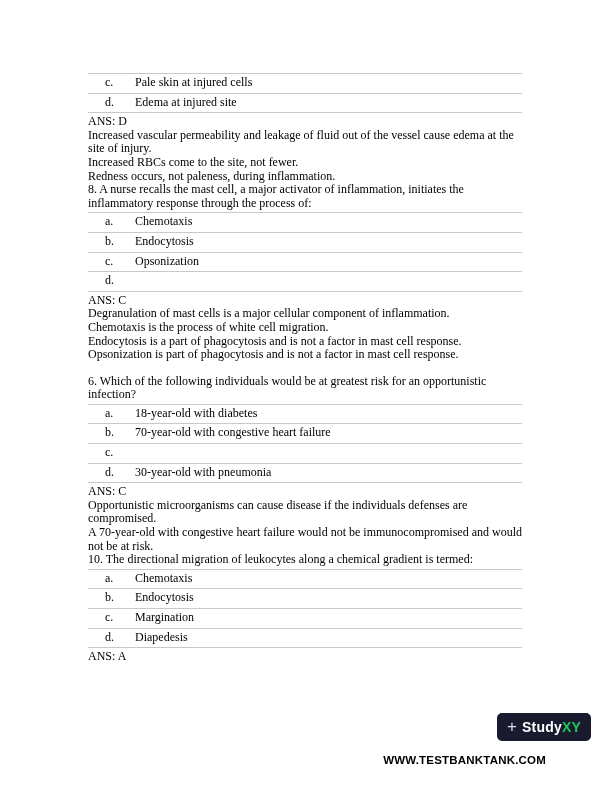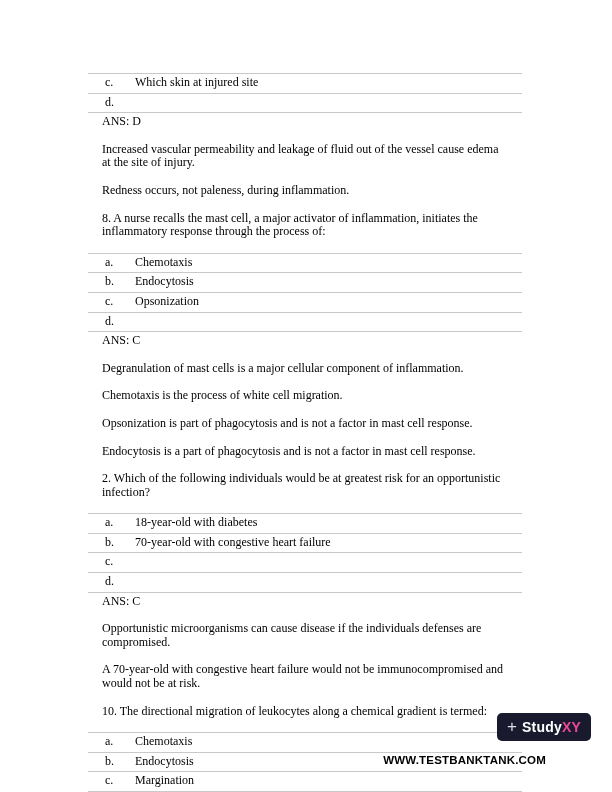"Which skin at injured site" span.opt-text { text: Which skin at injured site -> Pale skin at injured cells }
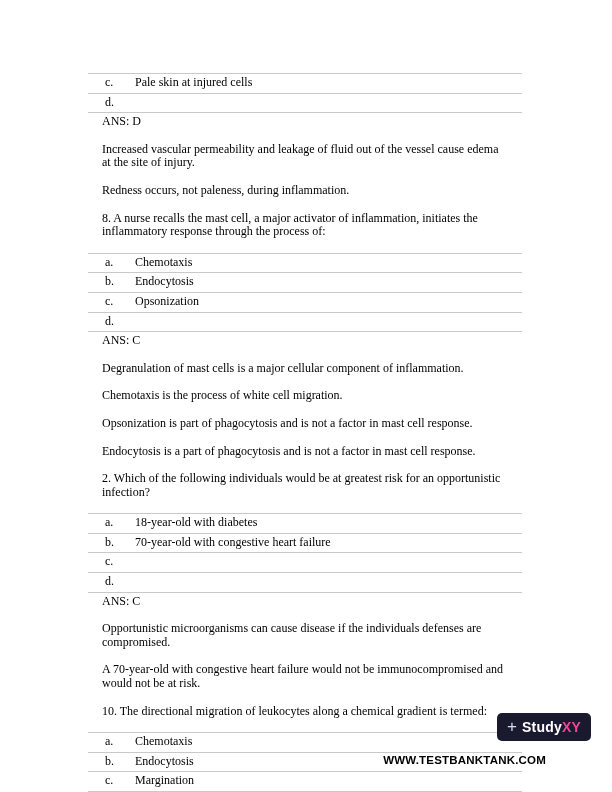"Edema at injured site" span.opt-text { html: none -> <span>Edema at injured site</span> }
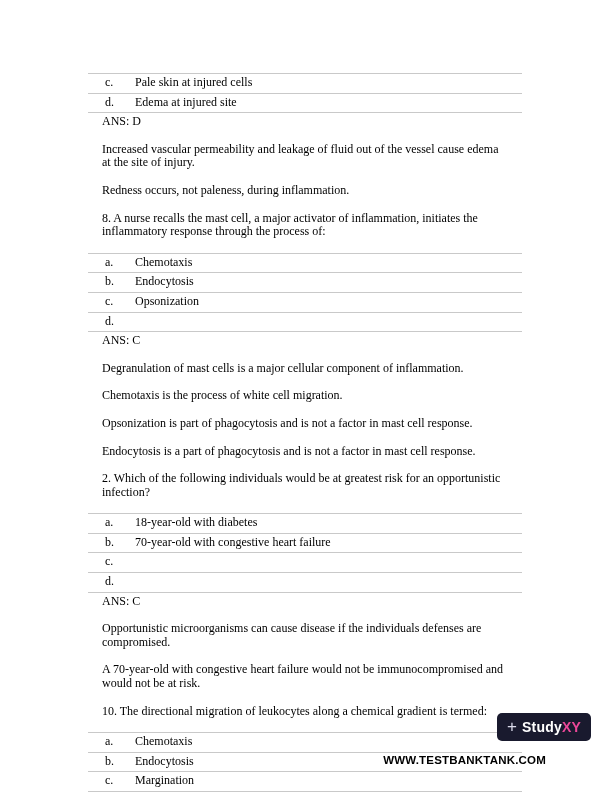"ANS: D" .para, .stem, .answer { margin: 14px -> 0 }
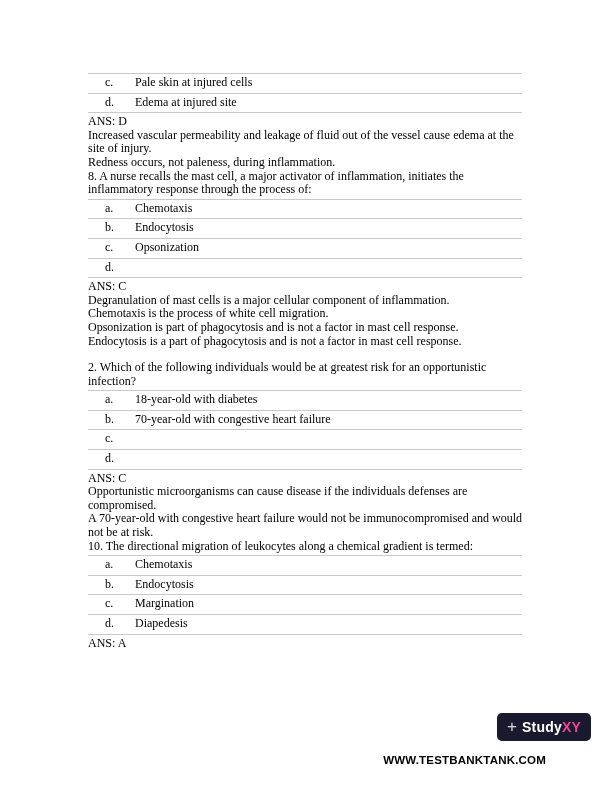"Increased RBCs come to the" p.para { html: none -> <p>Increased RBCs come to the site, not fewer.</p> }
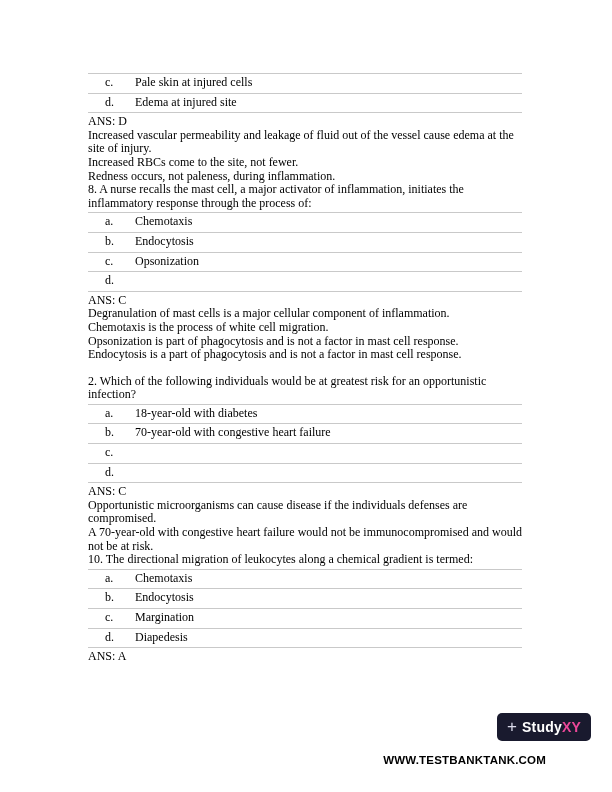"Opsonization is part of phagocytosis" p.para { order: before "Endocytosis is a part of" -> after "Endocytosis is a part of" }
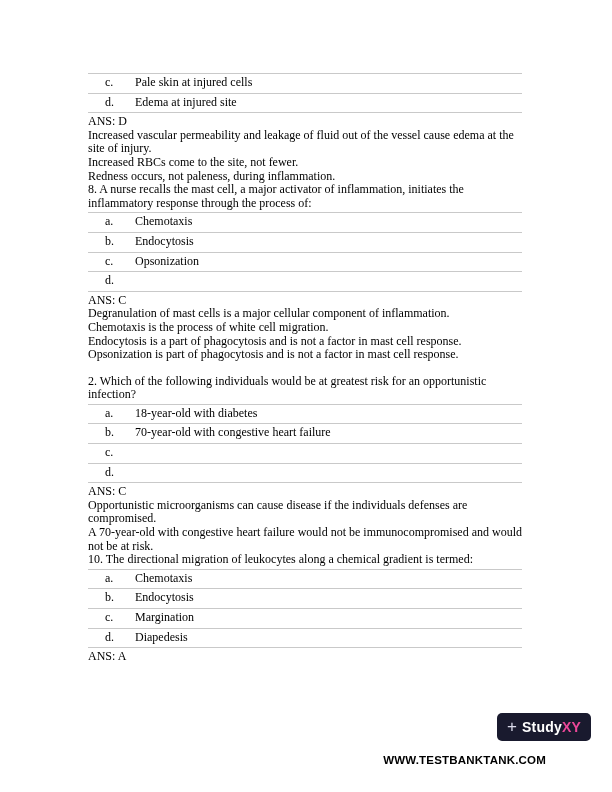"2. Which of the following" p.stem { text: 2 -> 6 }
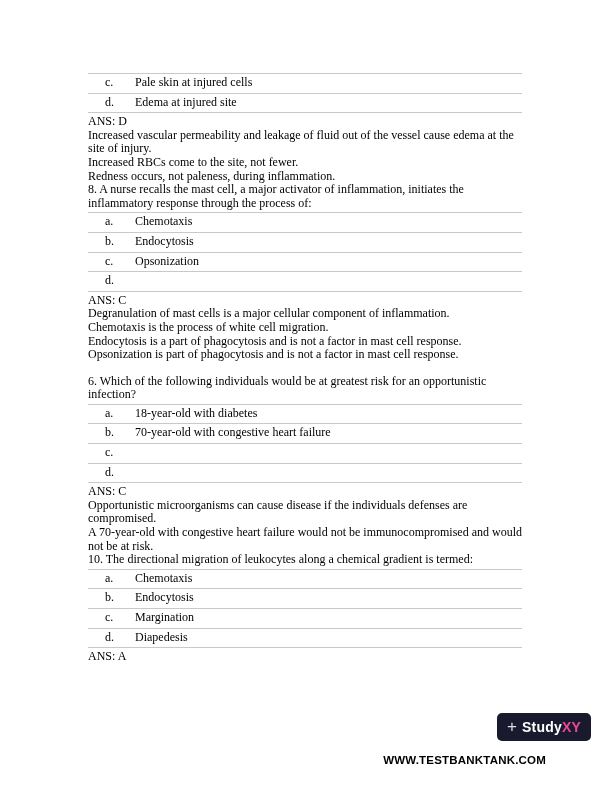"30-year-old with pneumonia" span.opt-text { html: none -> <span>30-year-old with pneumonia</span> }
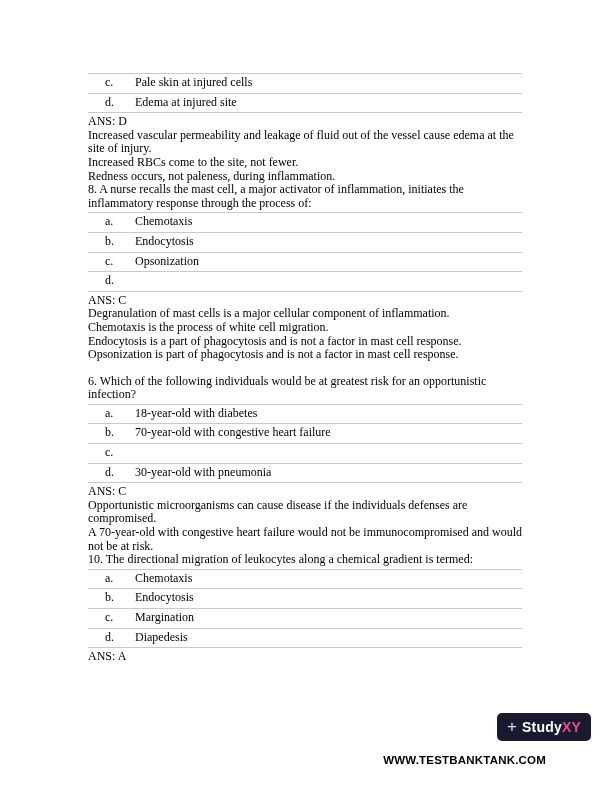"XY" .brand .xy { color: #ec4899 -> #22c55e }
